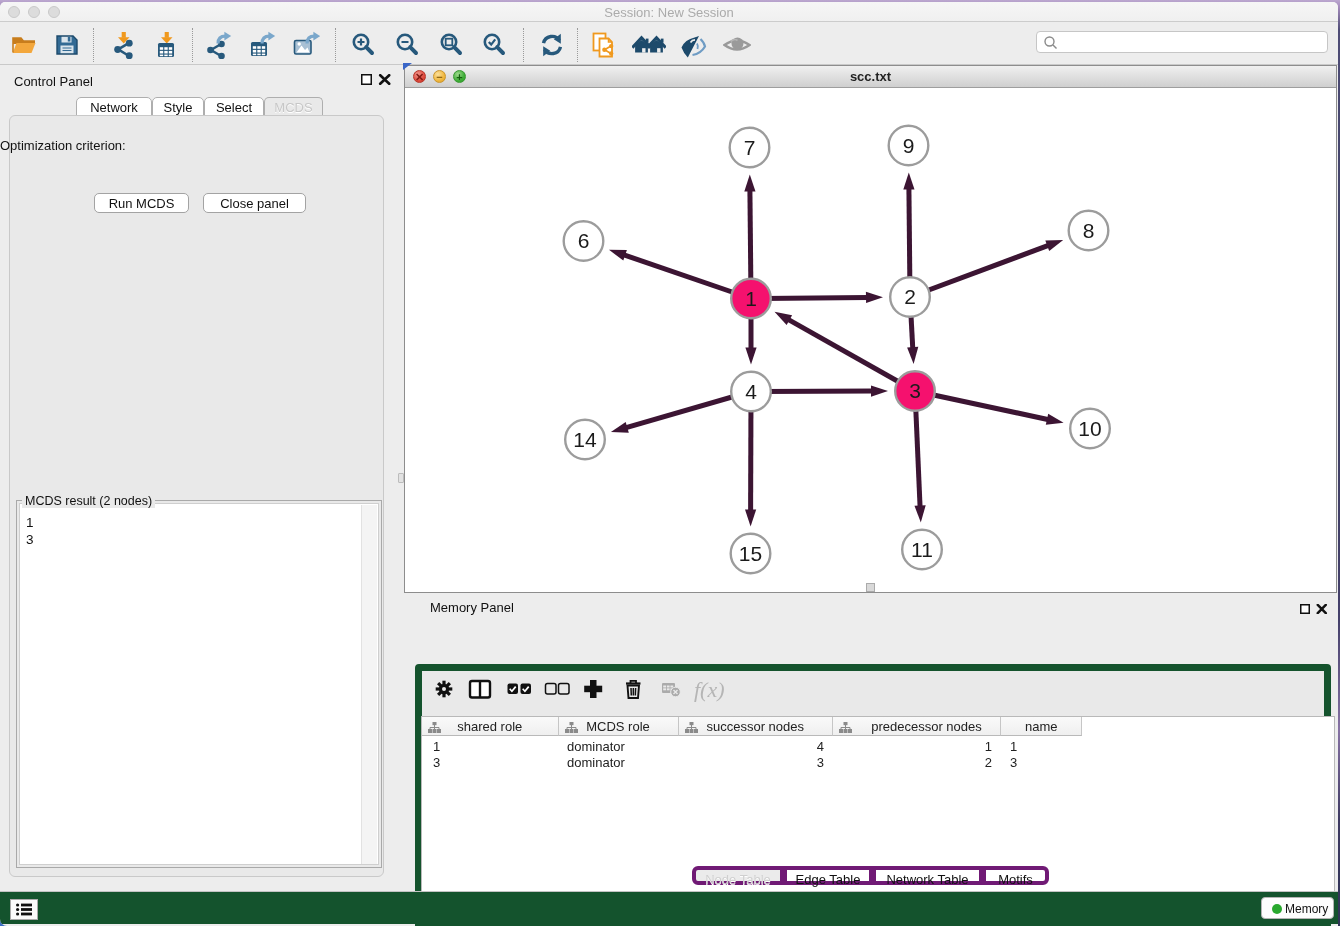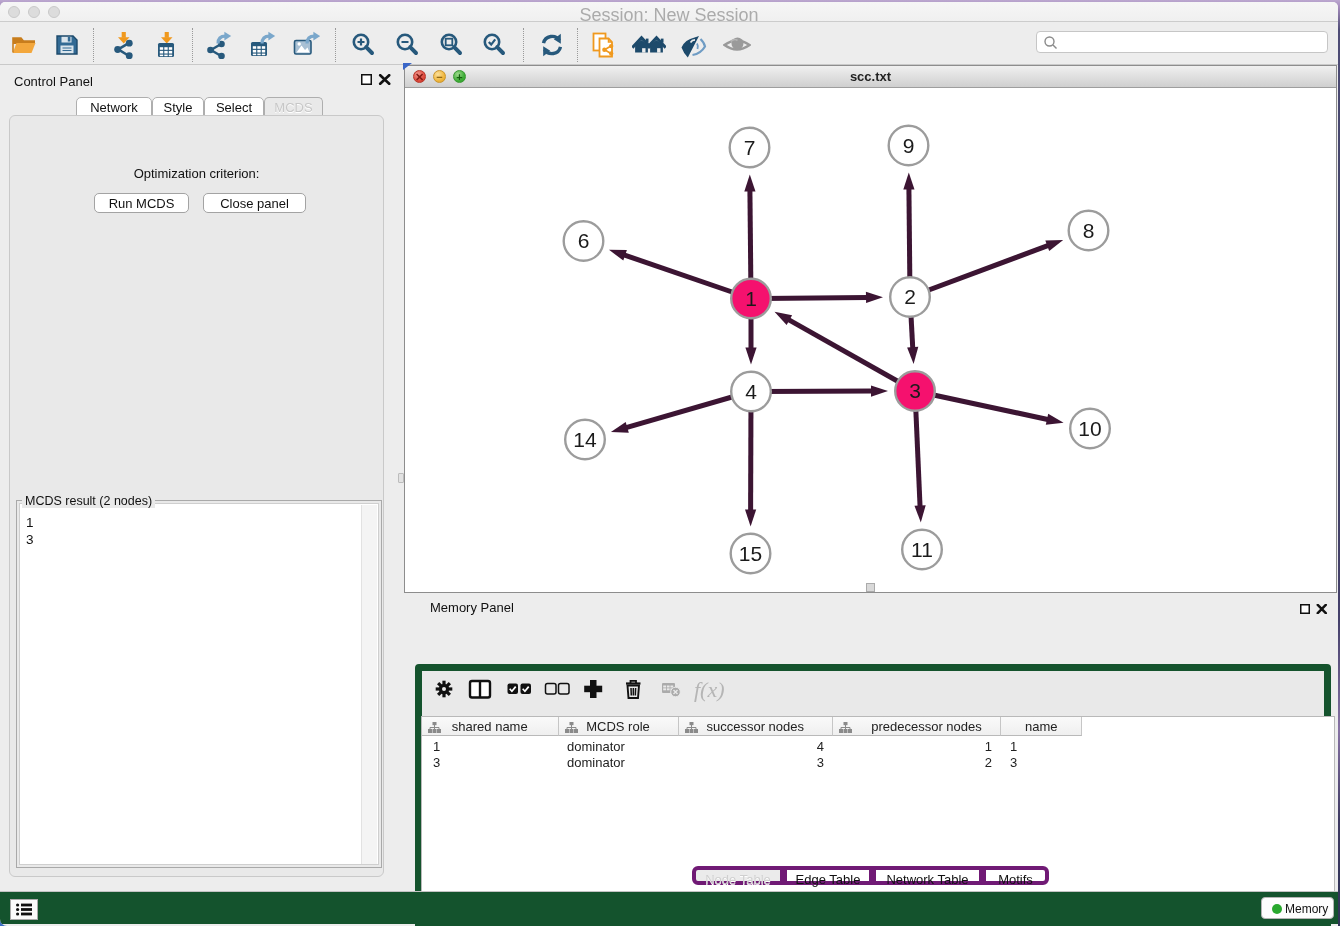"Session: New Session" #wtitle { font-size: 18px -> 13px }
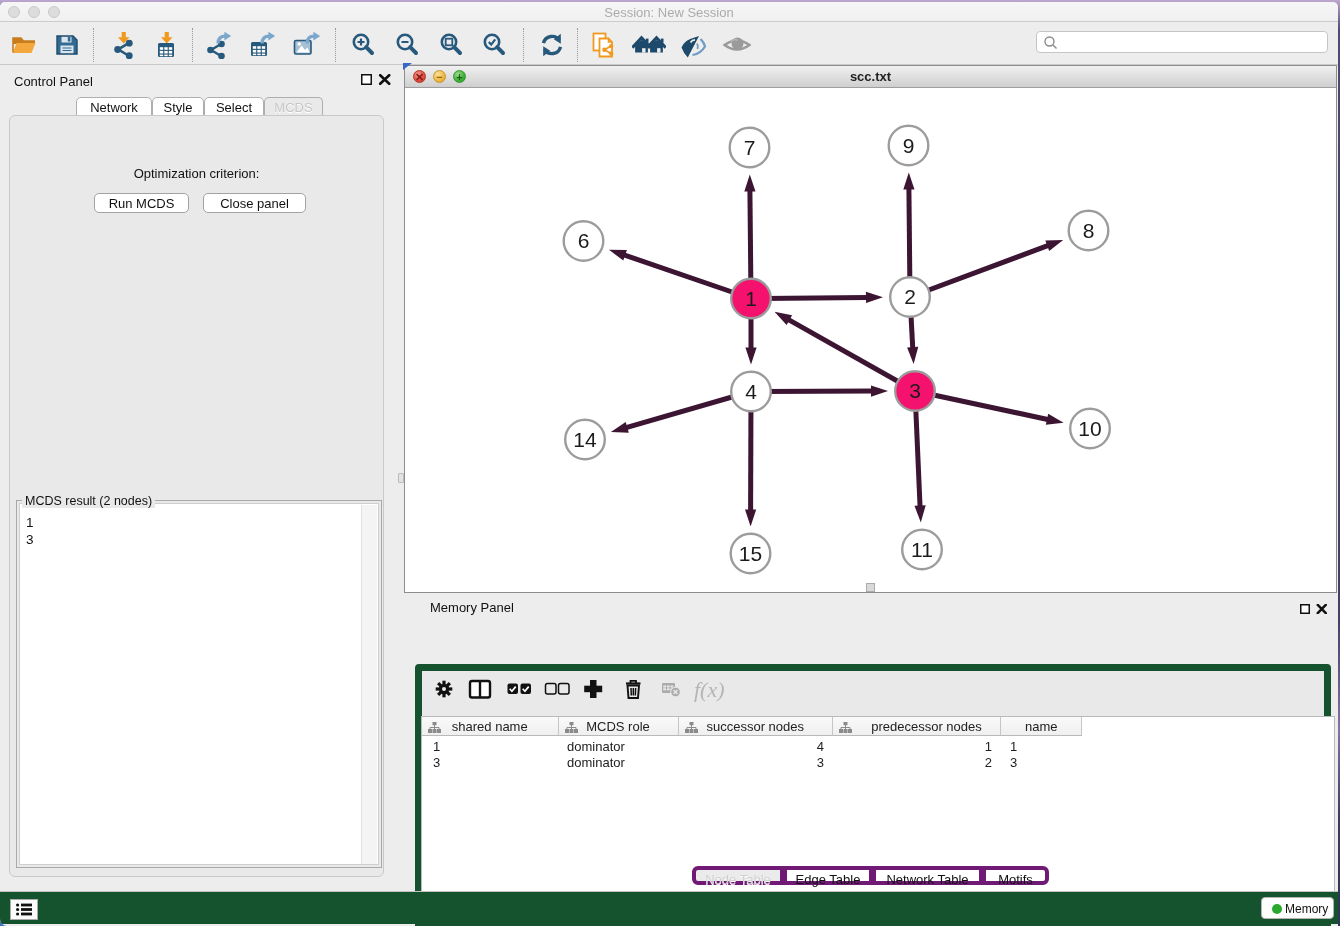"Optimization criterion:" #opt-label { margin-top: 28px -> none; text-align: center -> none }
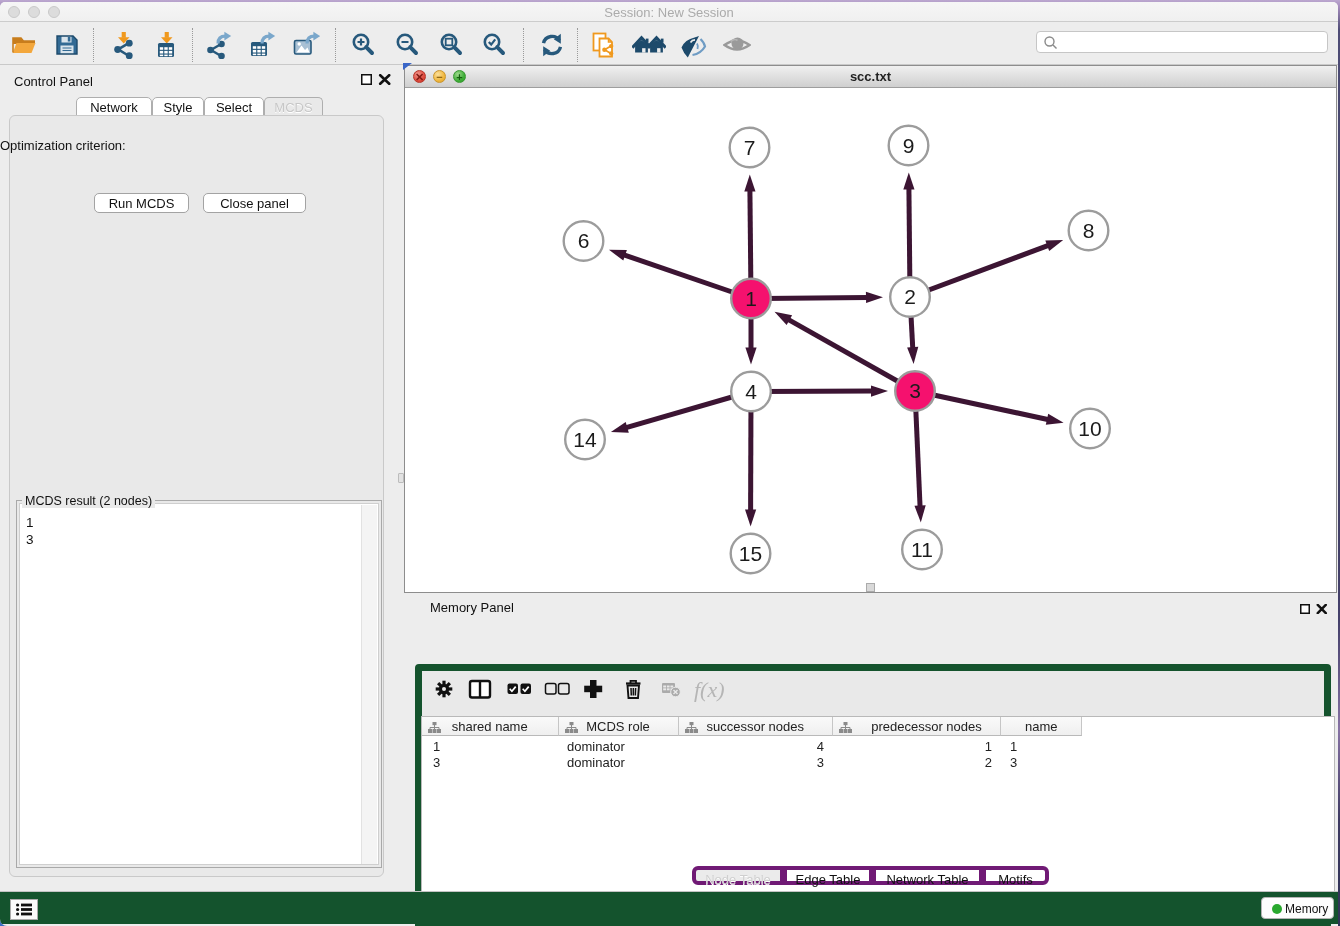"shared name" div.hcell { text: name -> role }
